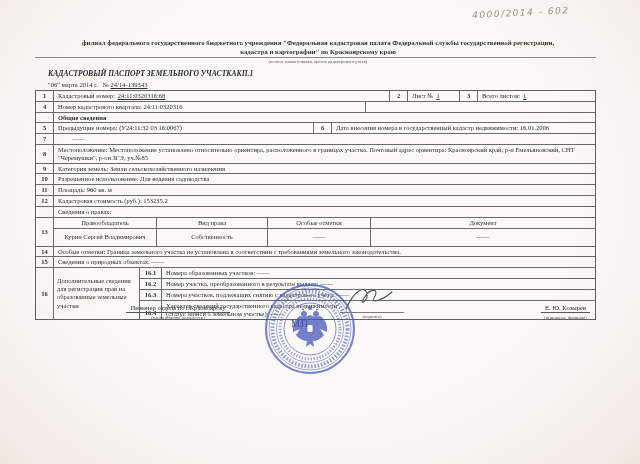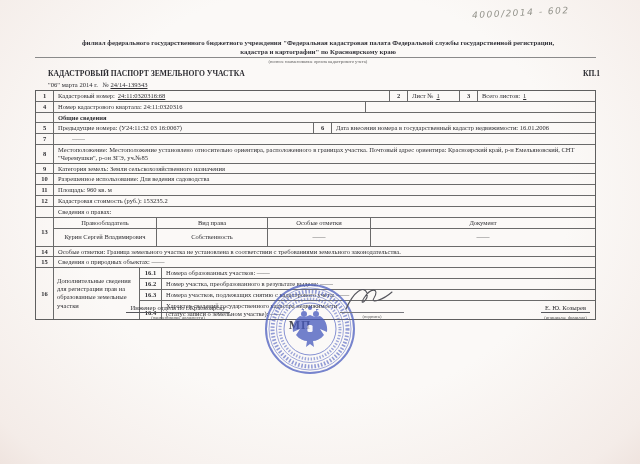"КАДАСТРОВЫЙ ПАСПОРТ ЗЕМЕЛЬНОГО УЧАСТКА" .title-row { font-style: none -> italic; justify-content: space-between -> none }
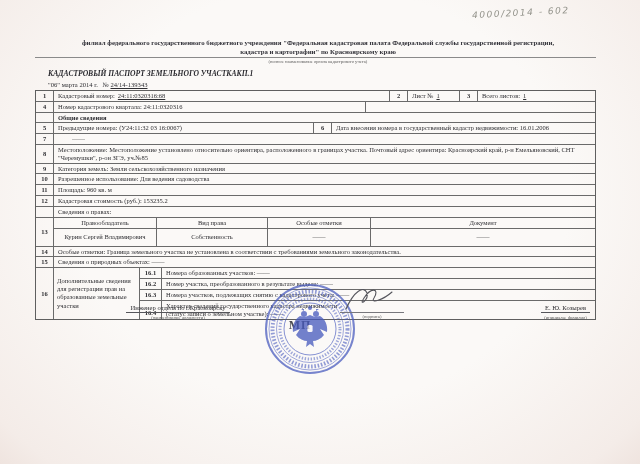"МП" .seal-mp { font-size: 12px -> 10px; font-weight: bold -> normal }
